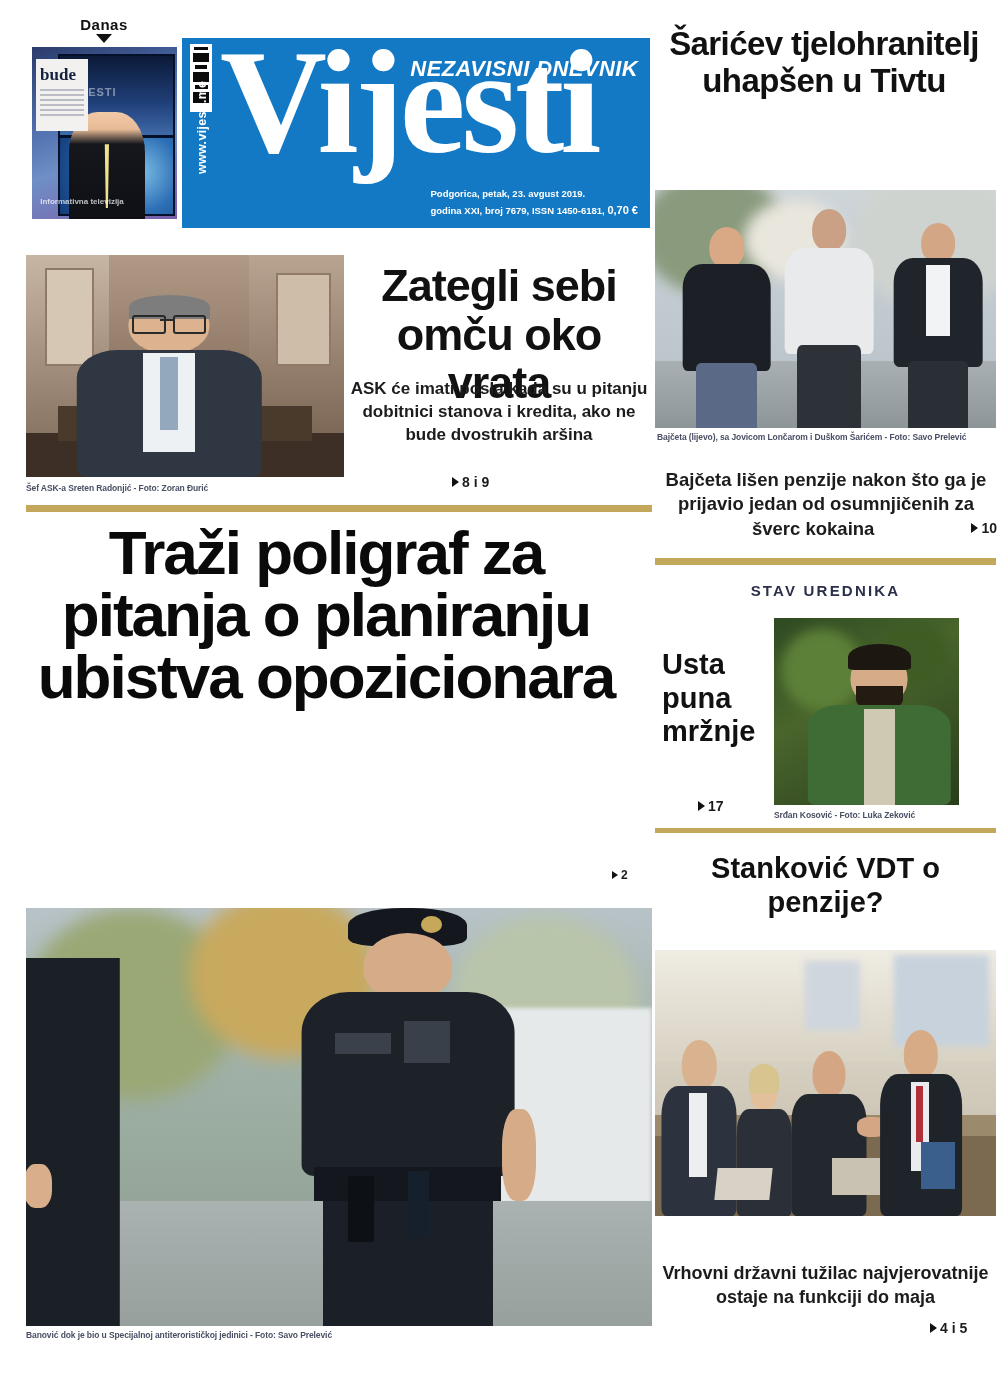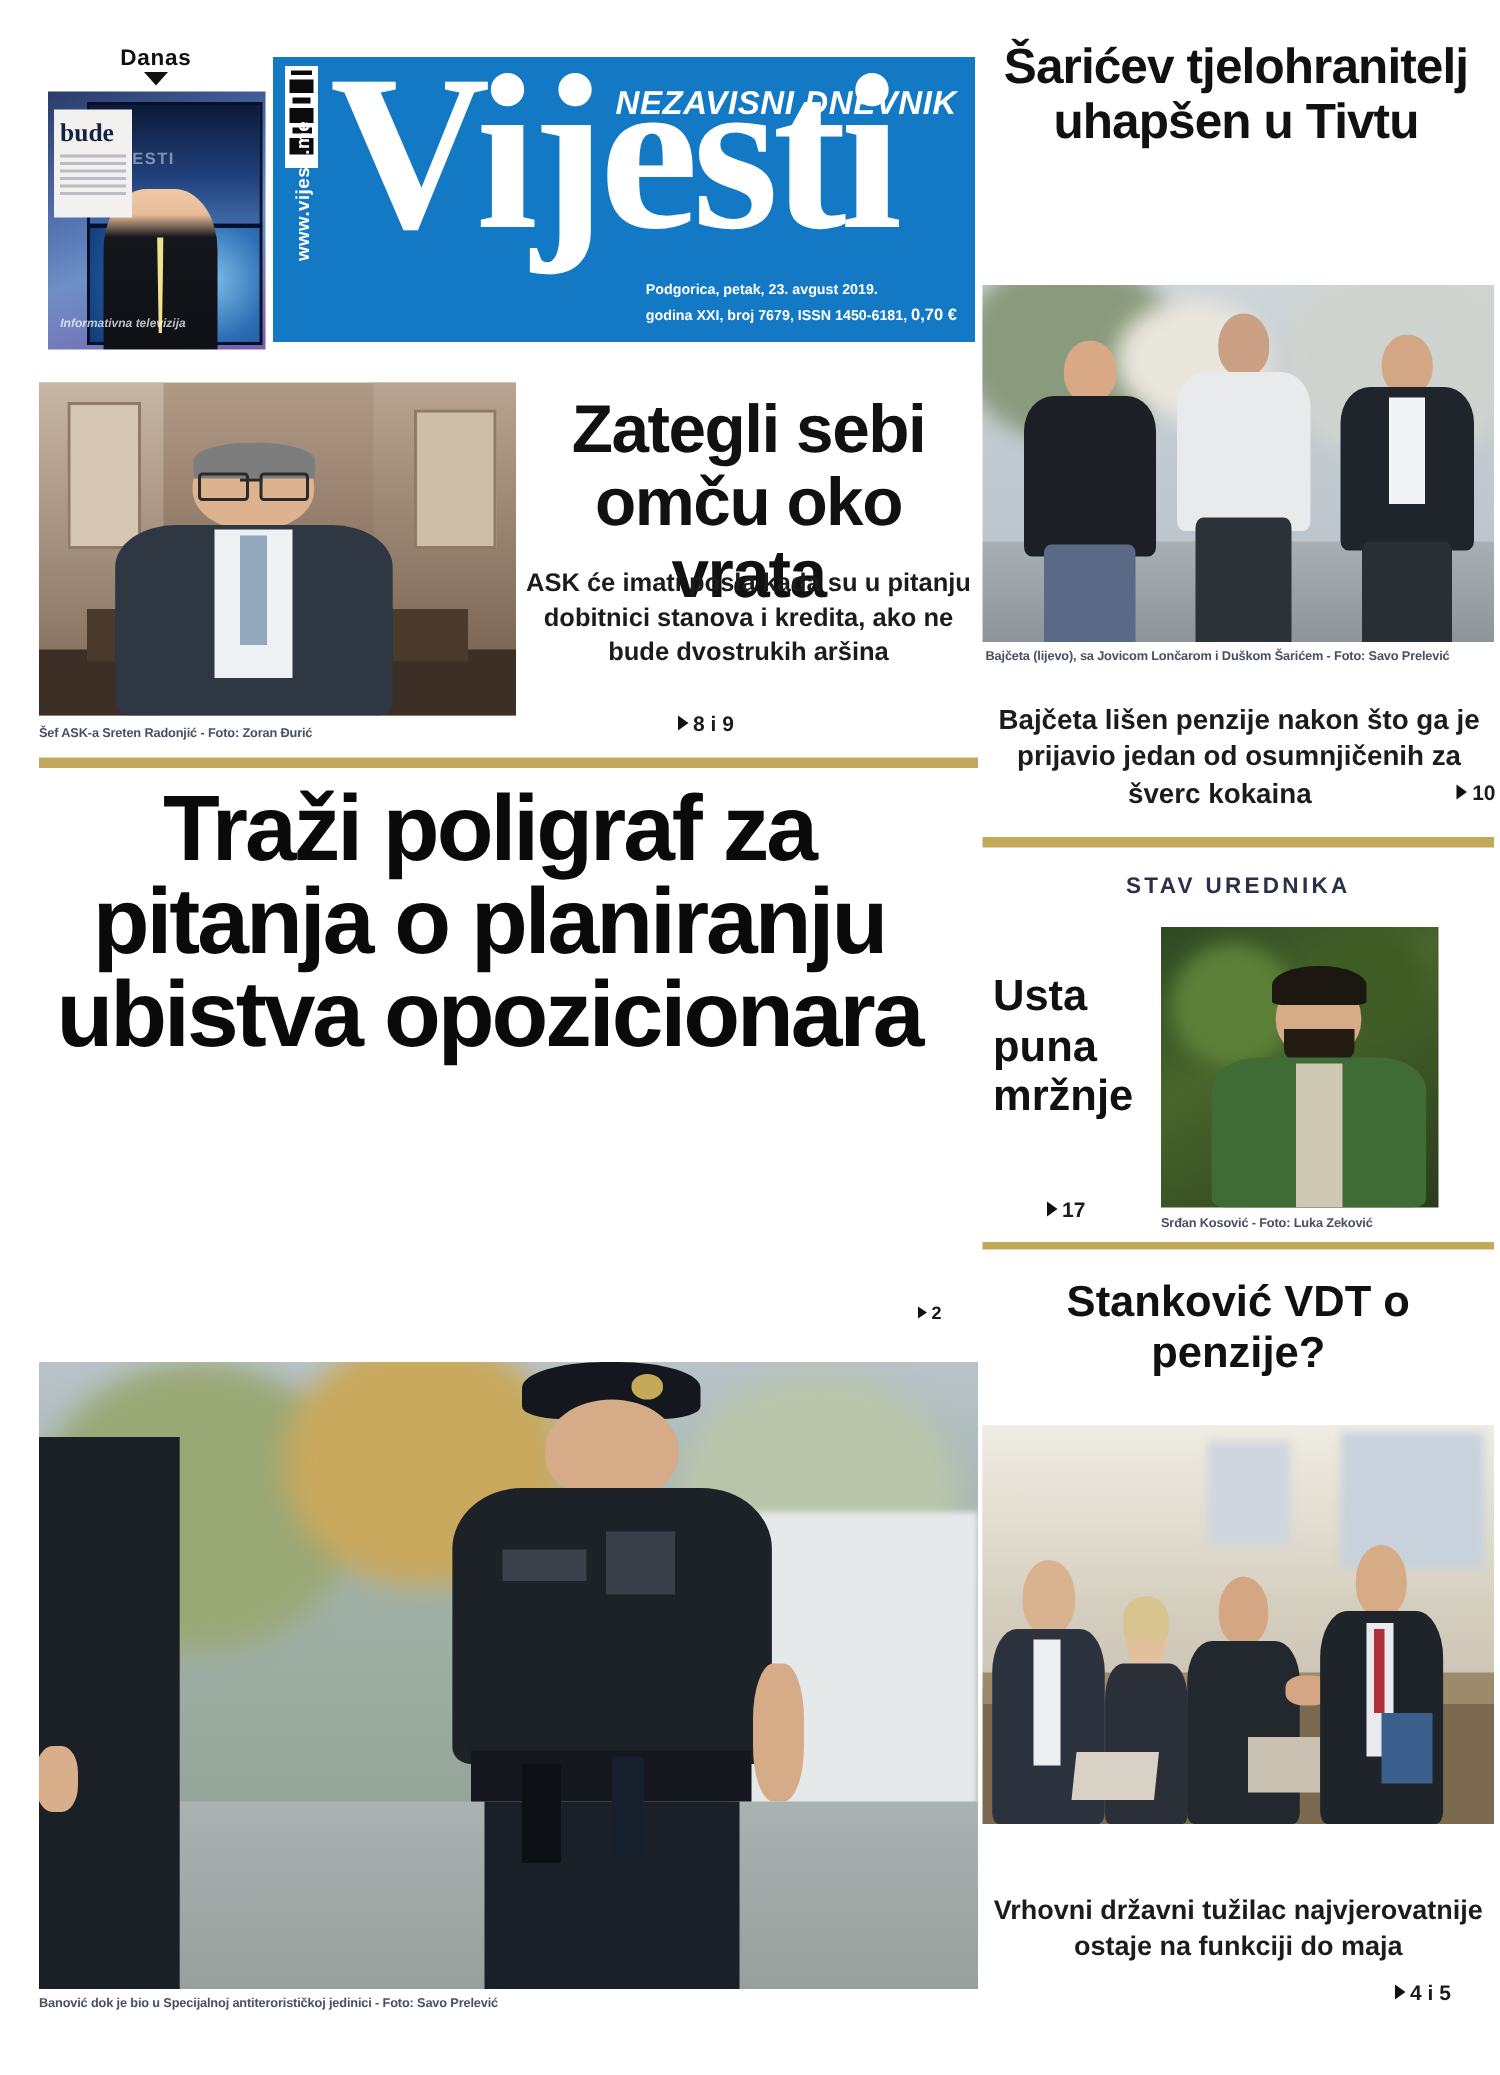"Danas" #danas-promo { top: 30px -> 16px }
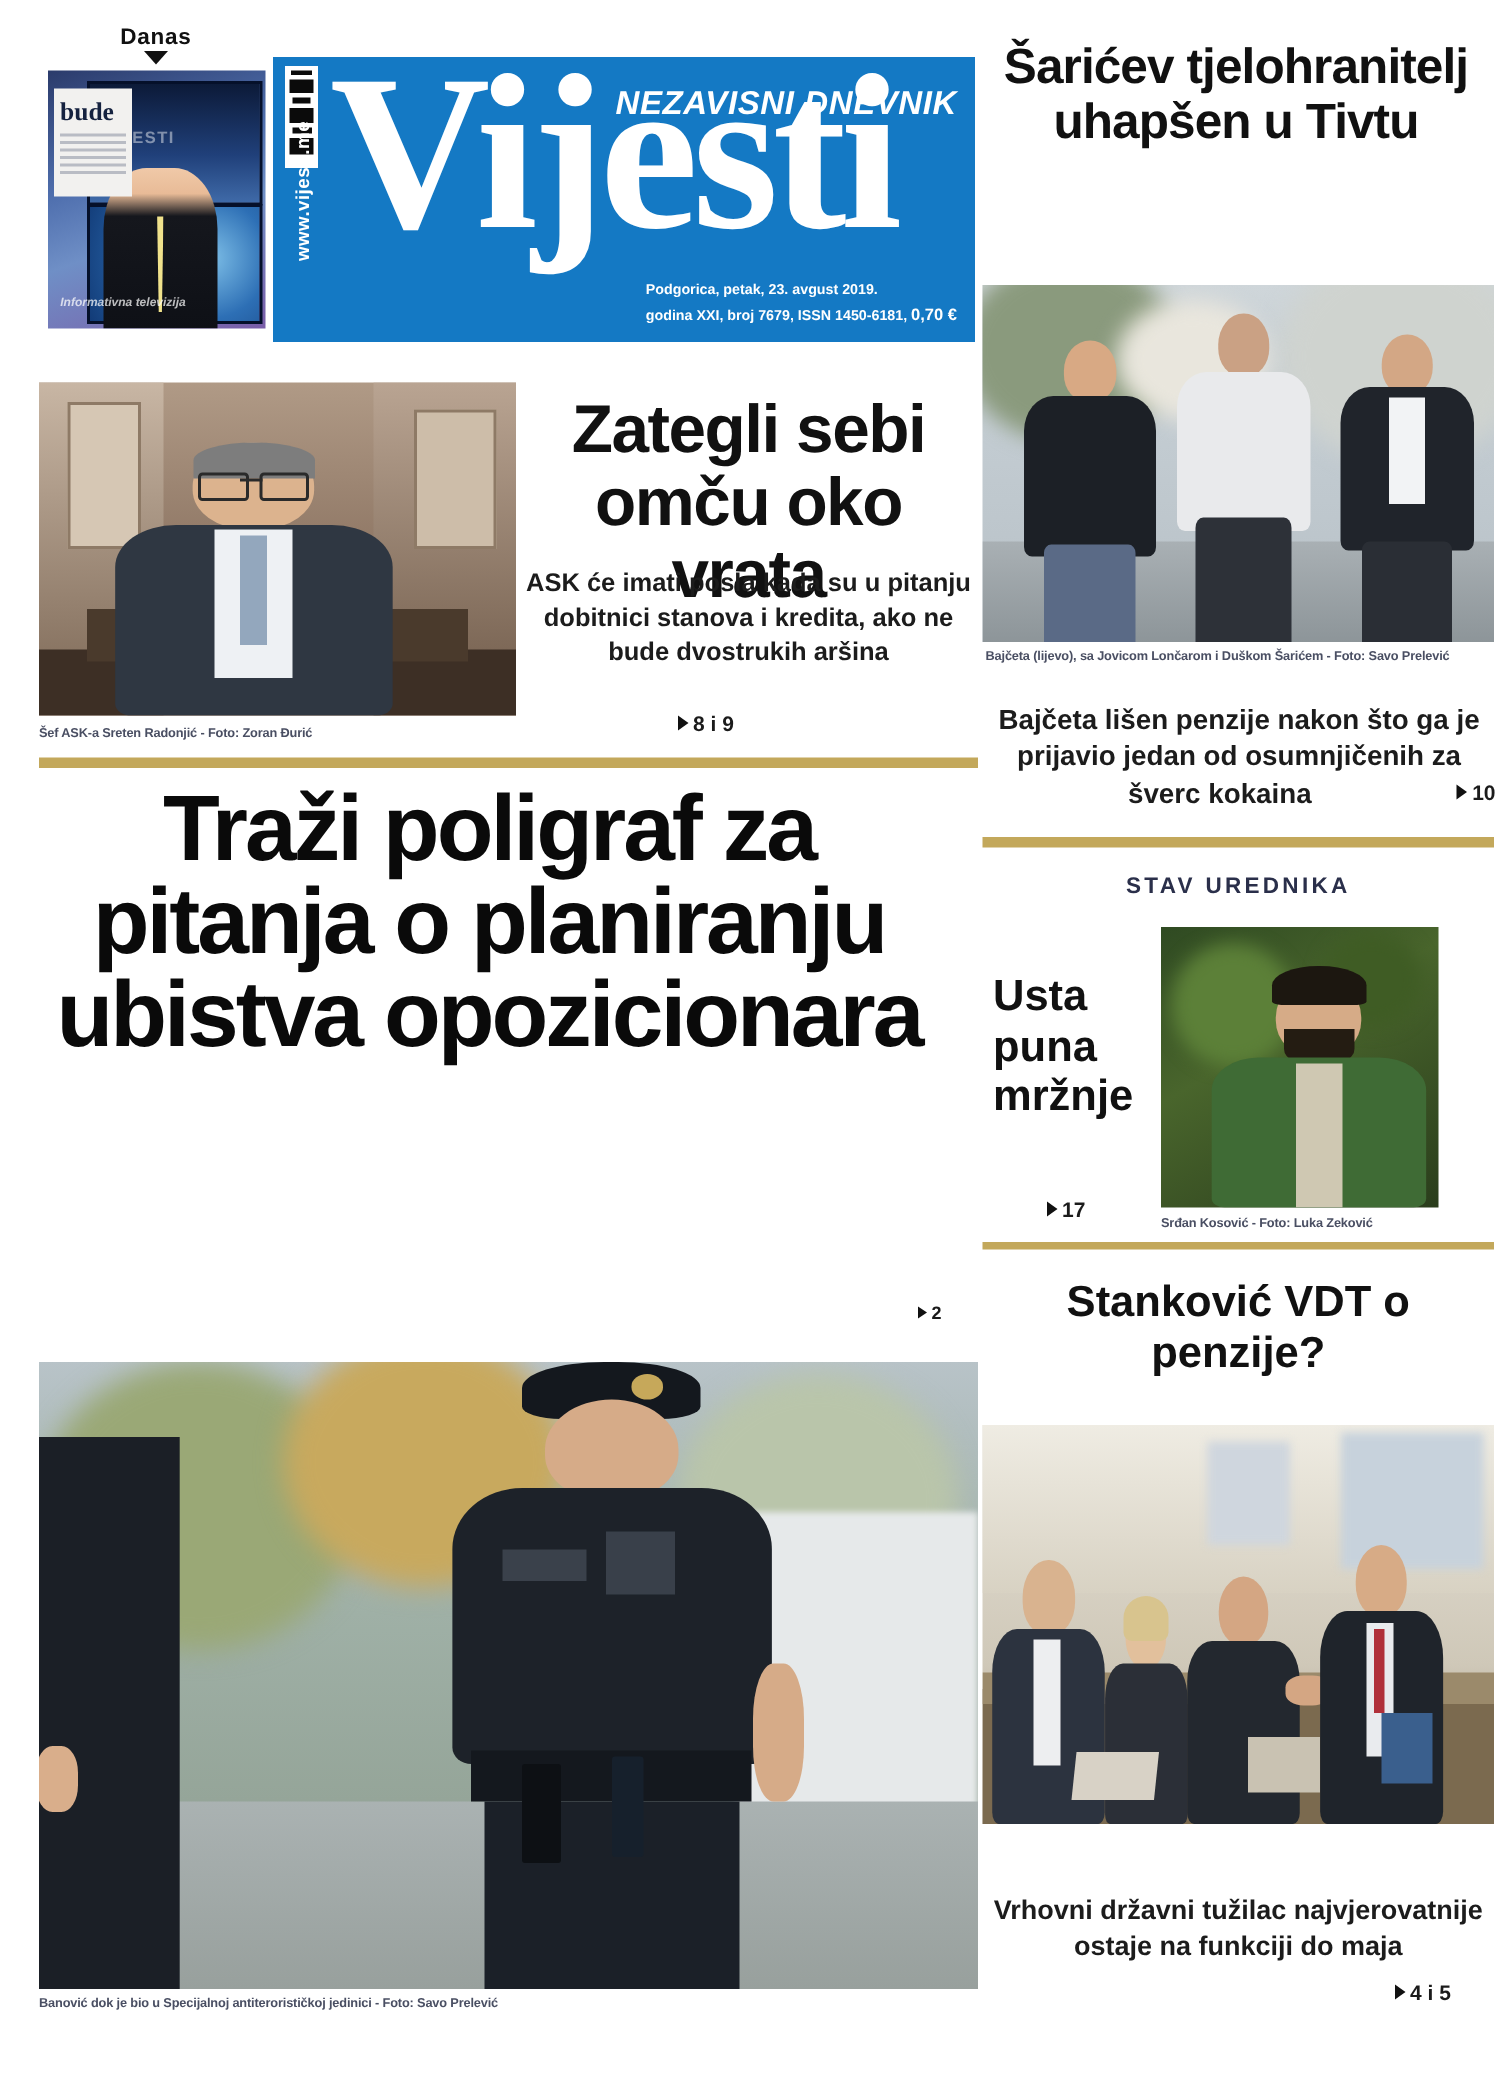"Informativna televizija" .mag .botttl { font-style: italic -> none }
